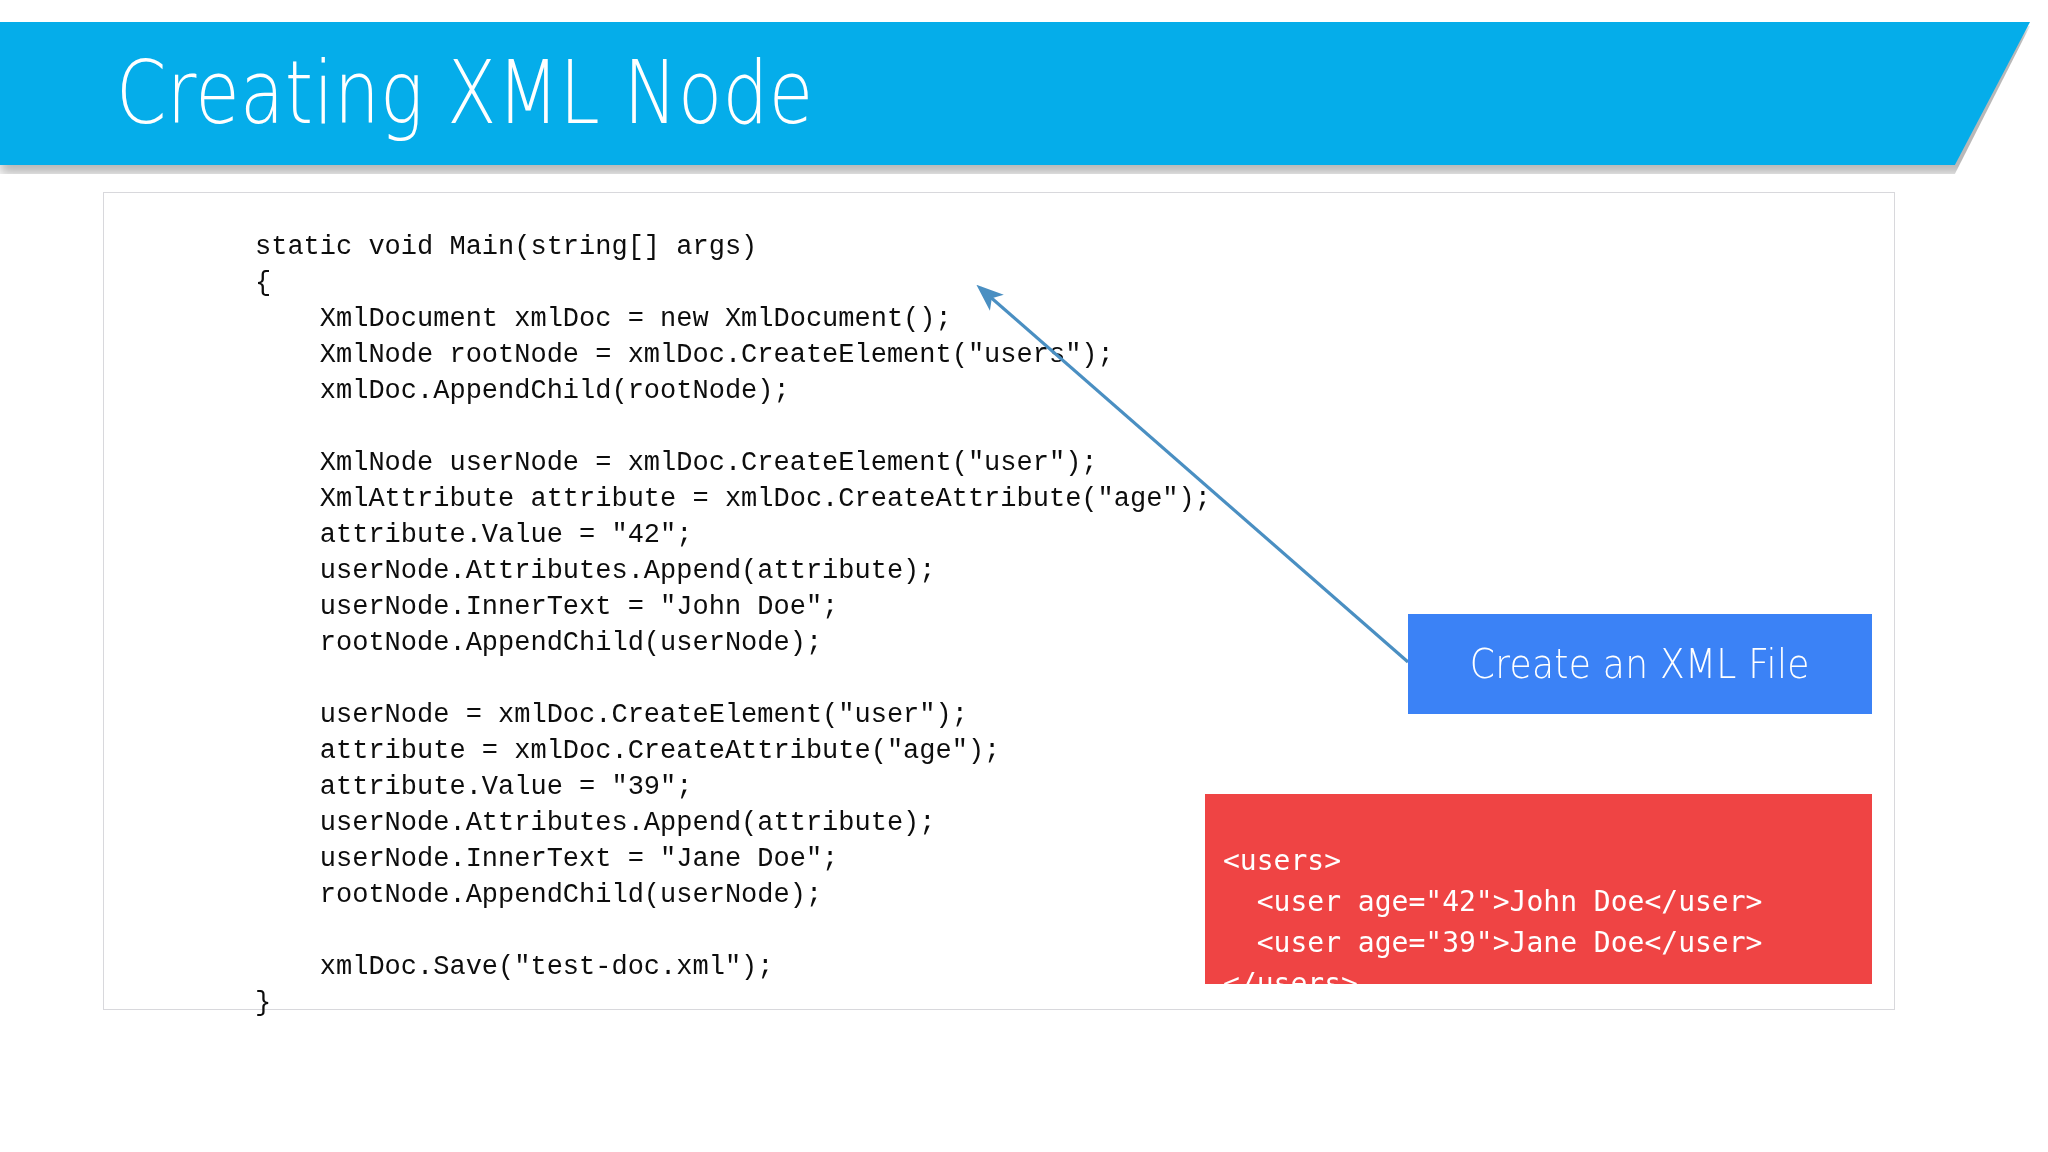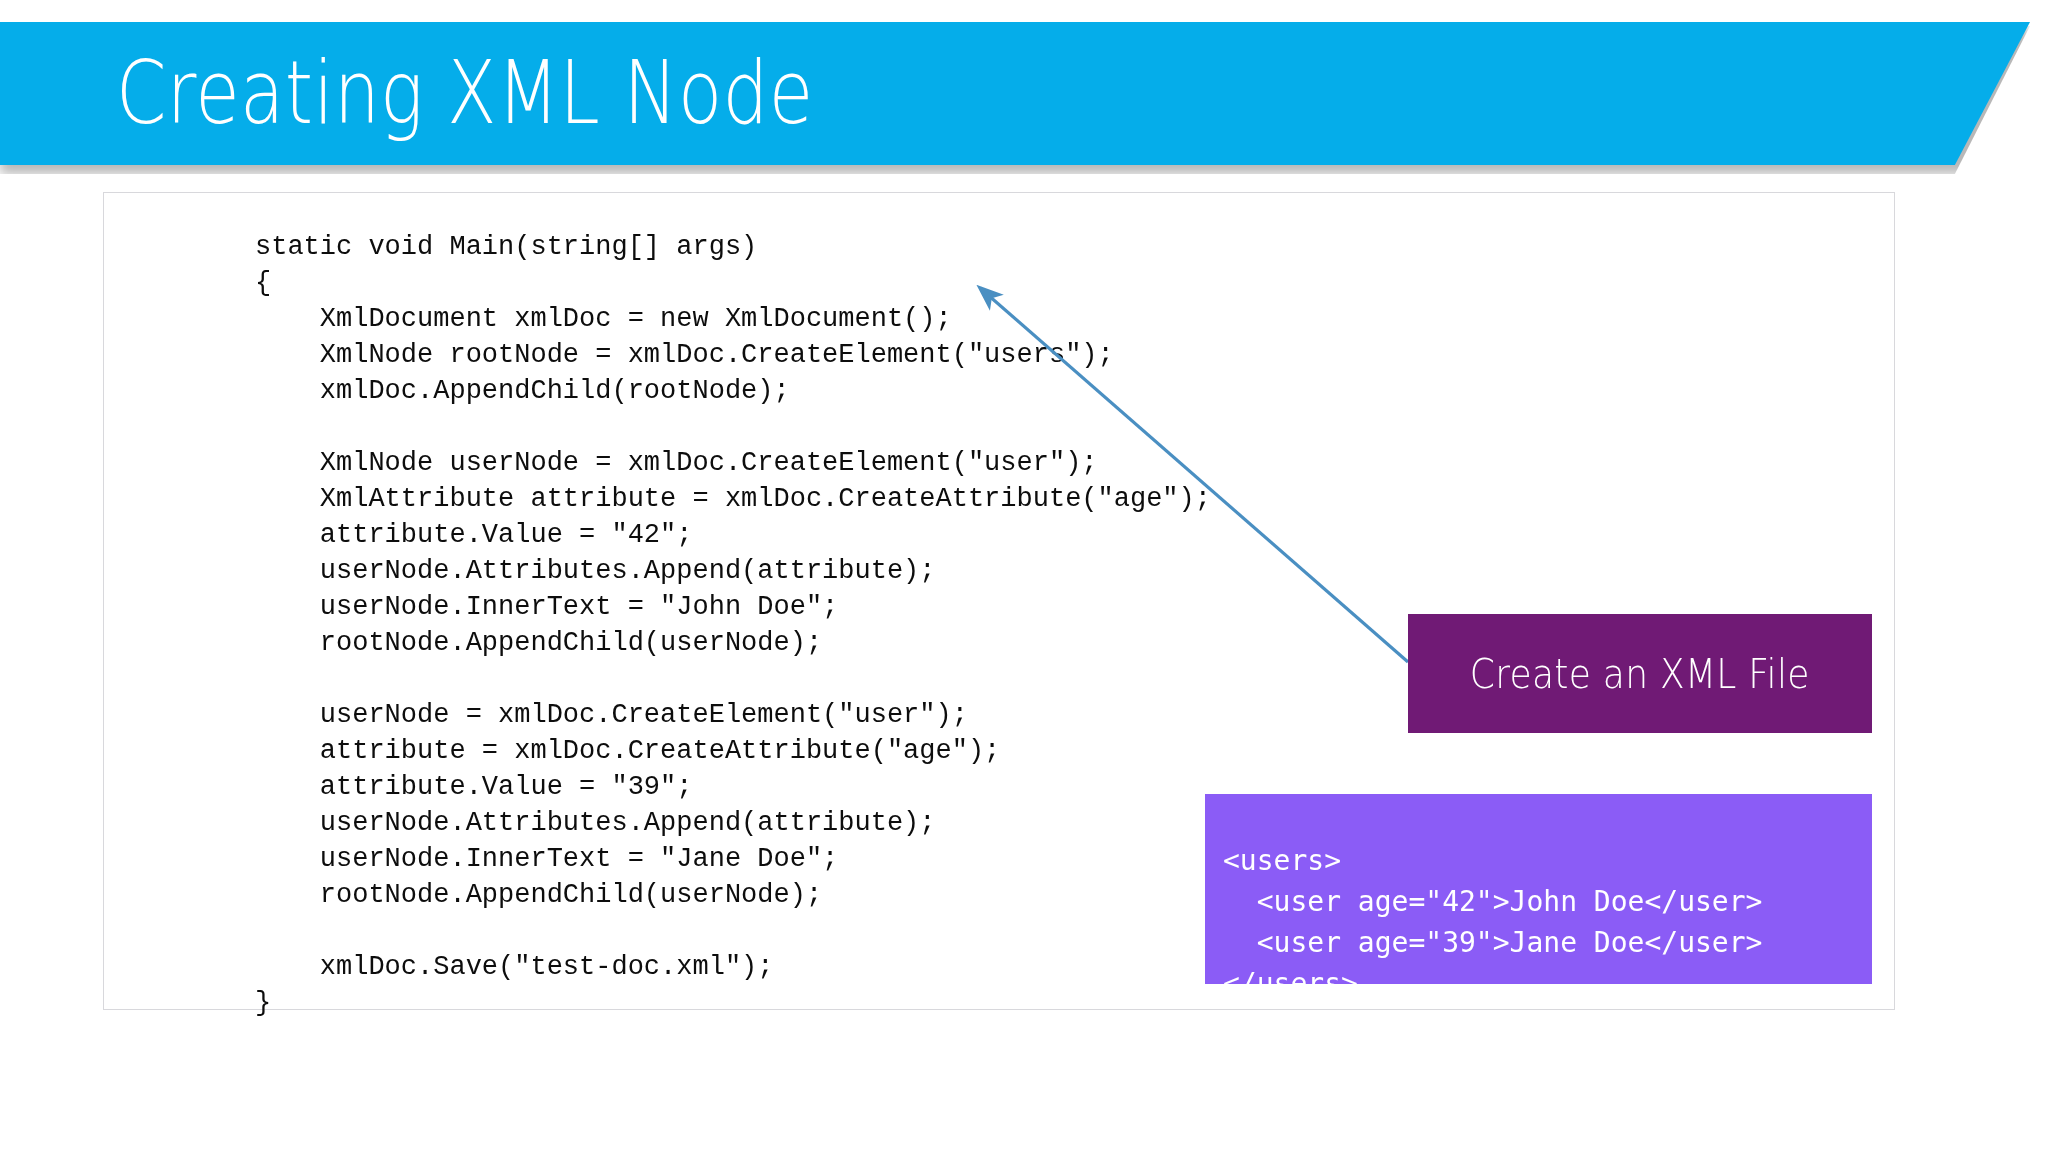"Create an XML File" #callout-box { background: #701a75 -> #3b82f6; height: 119px -> 100px }
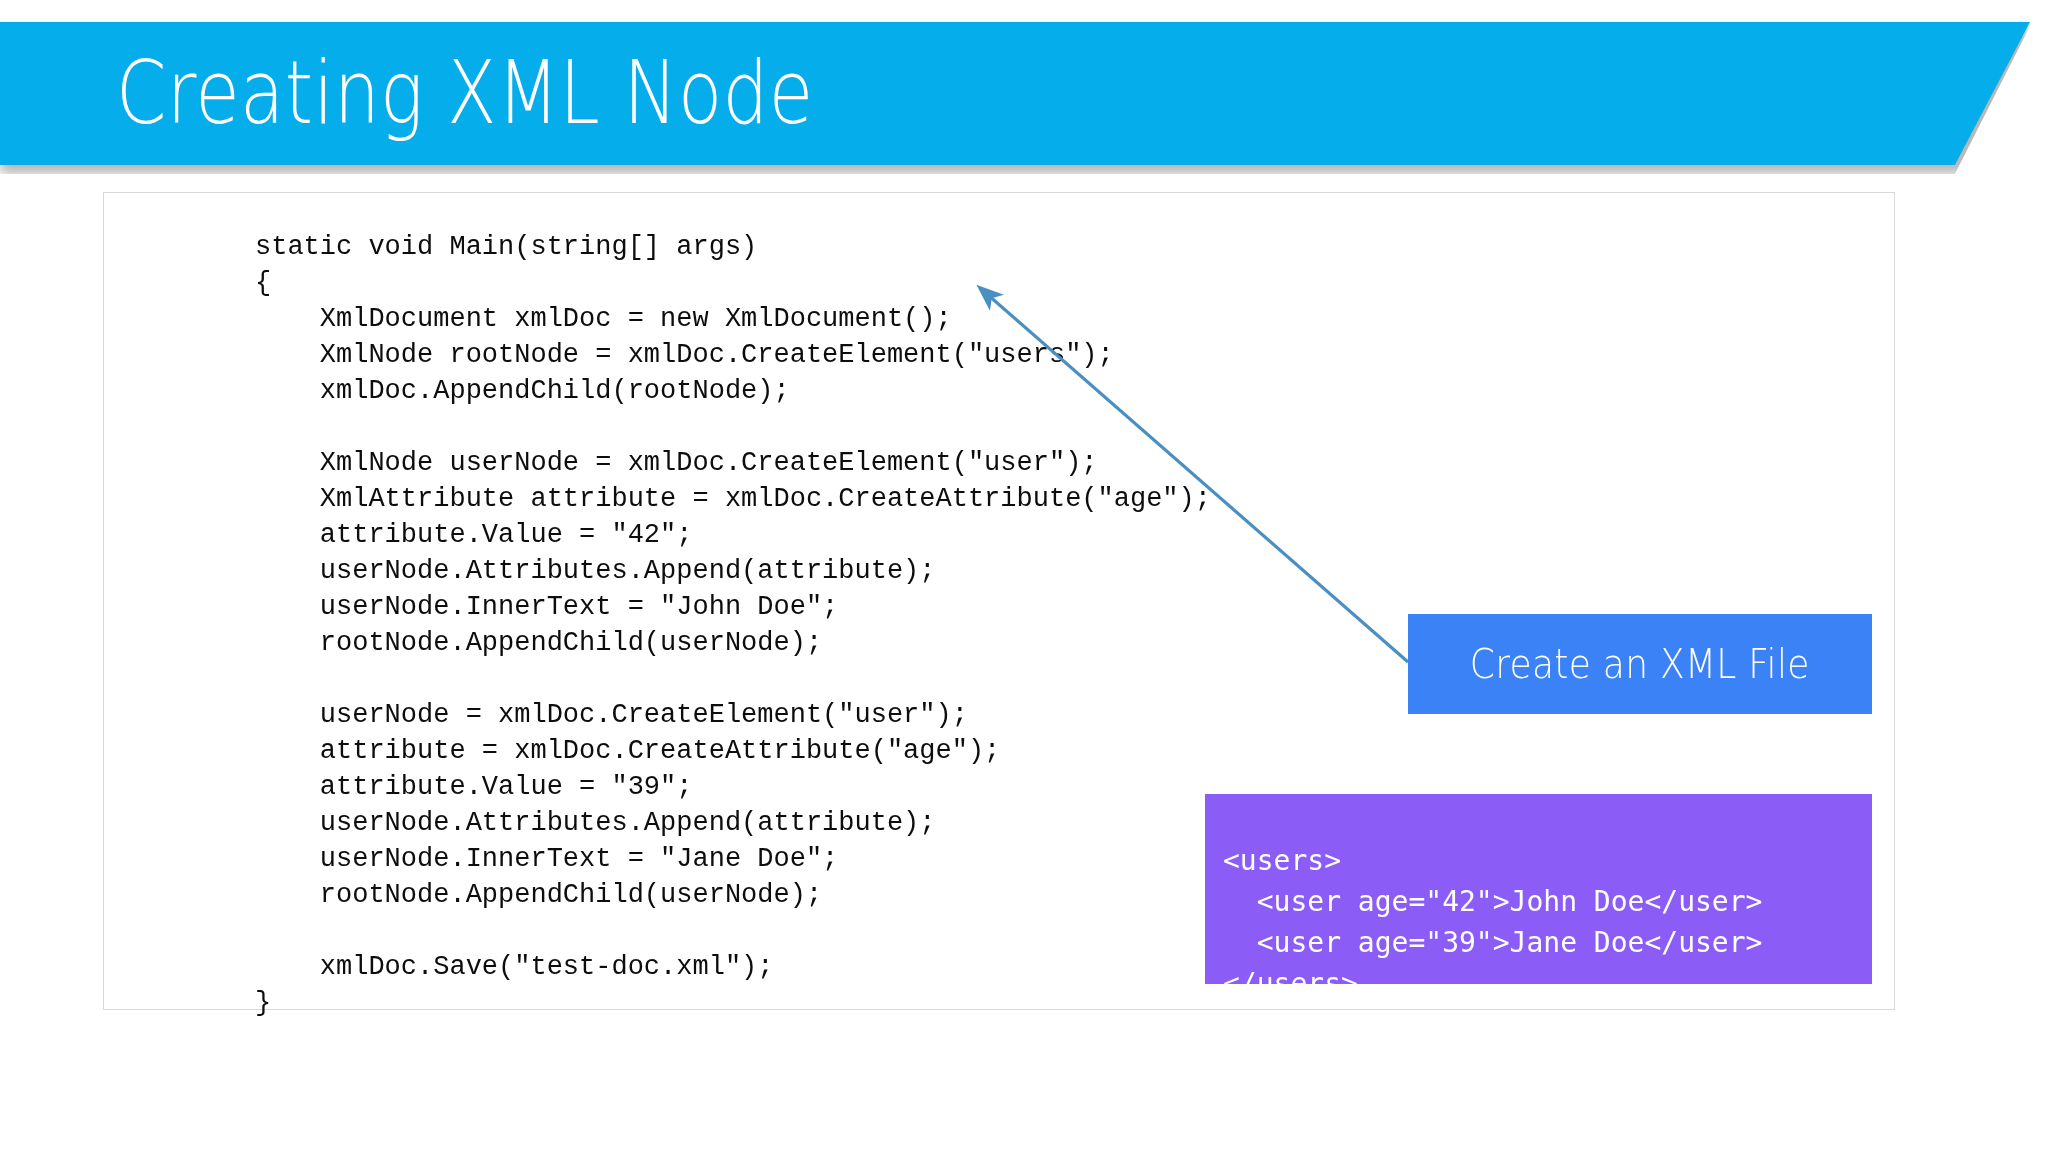"<users>" #xml-output-box { background: #8b5cf6 -> #ef4444 }
